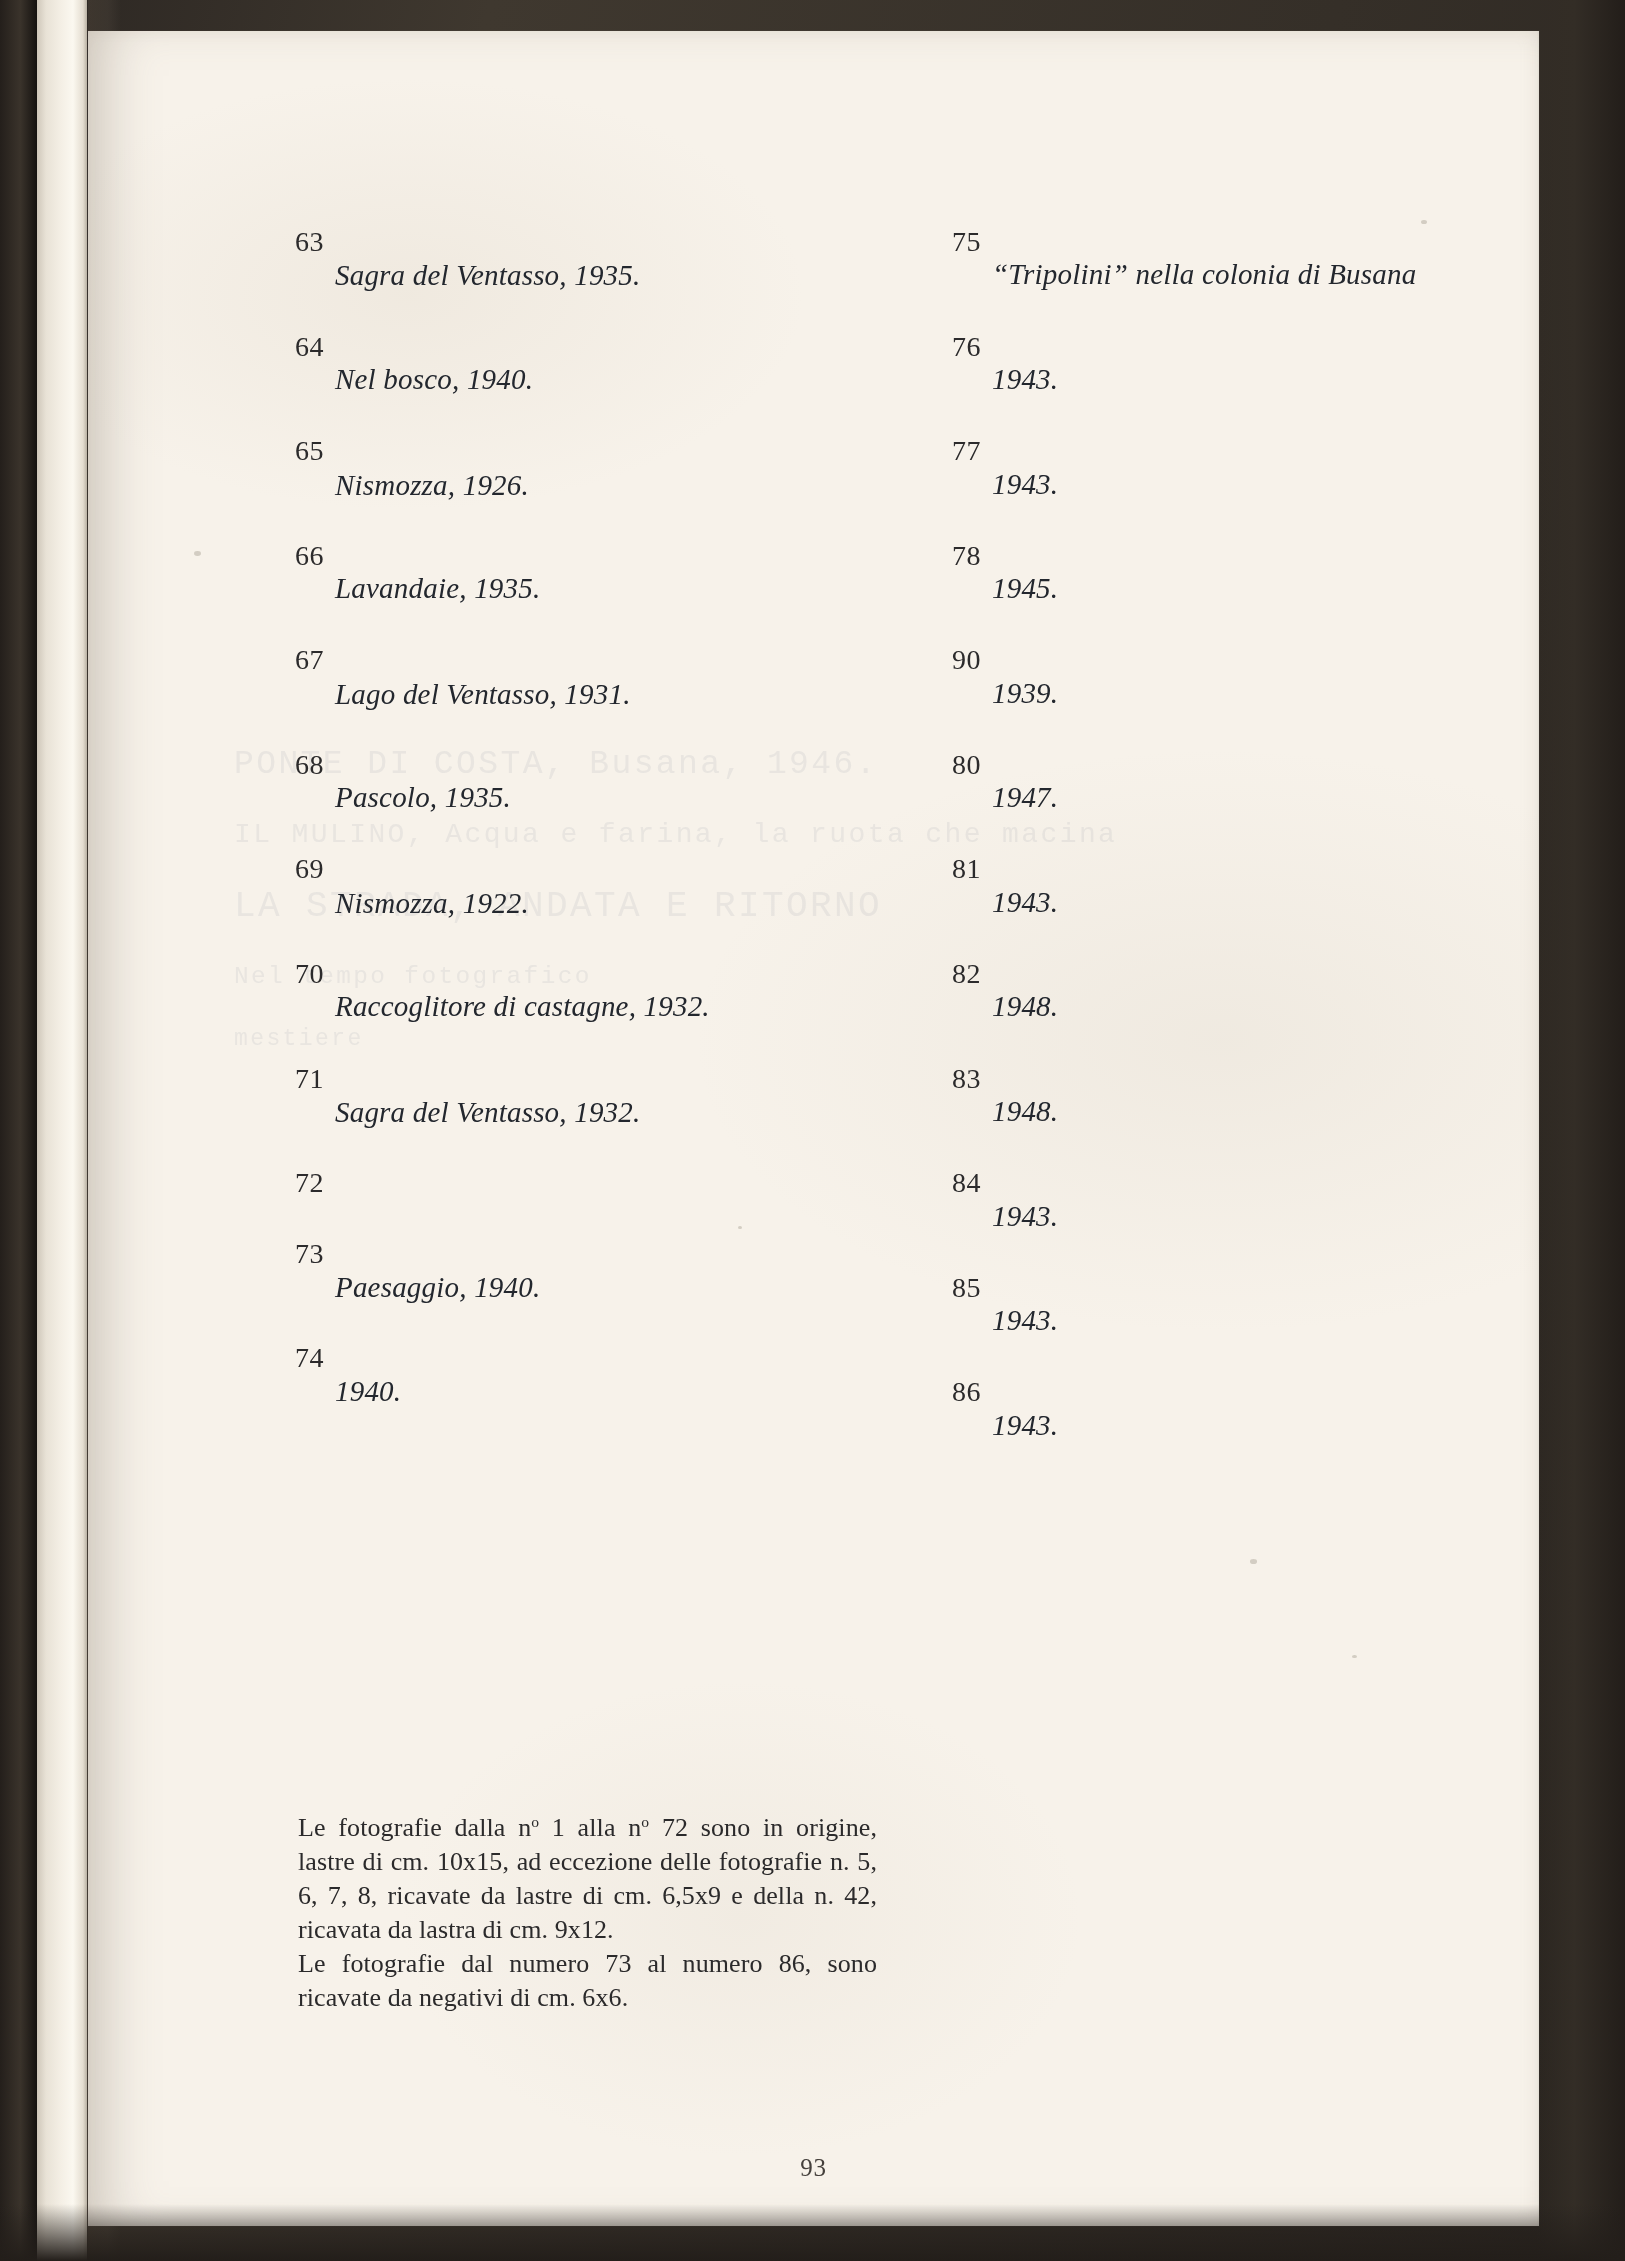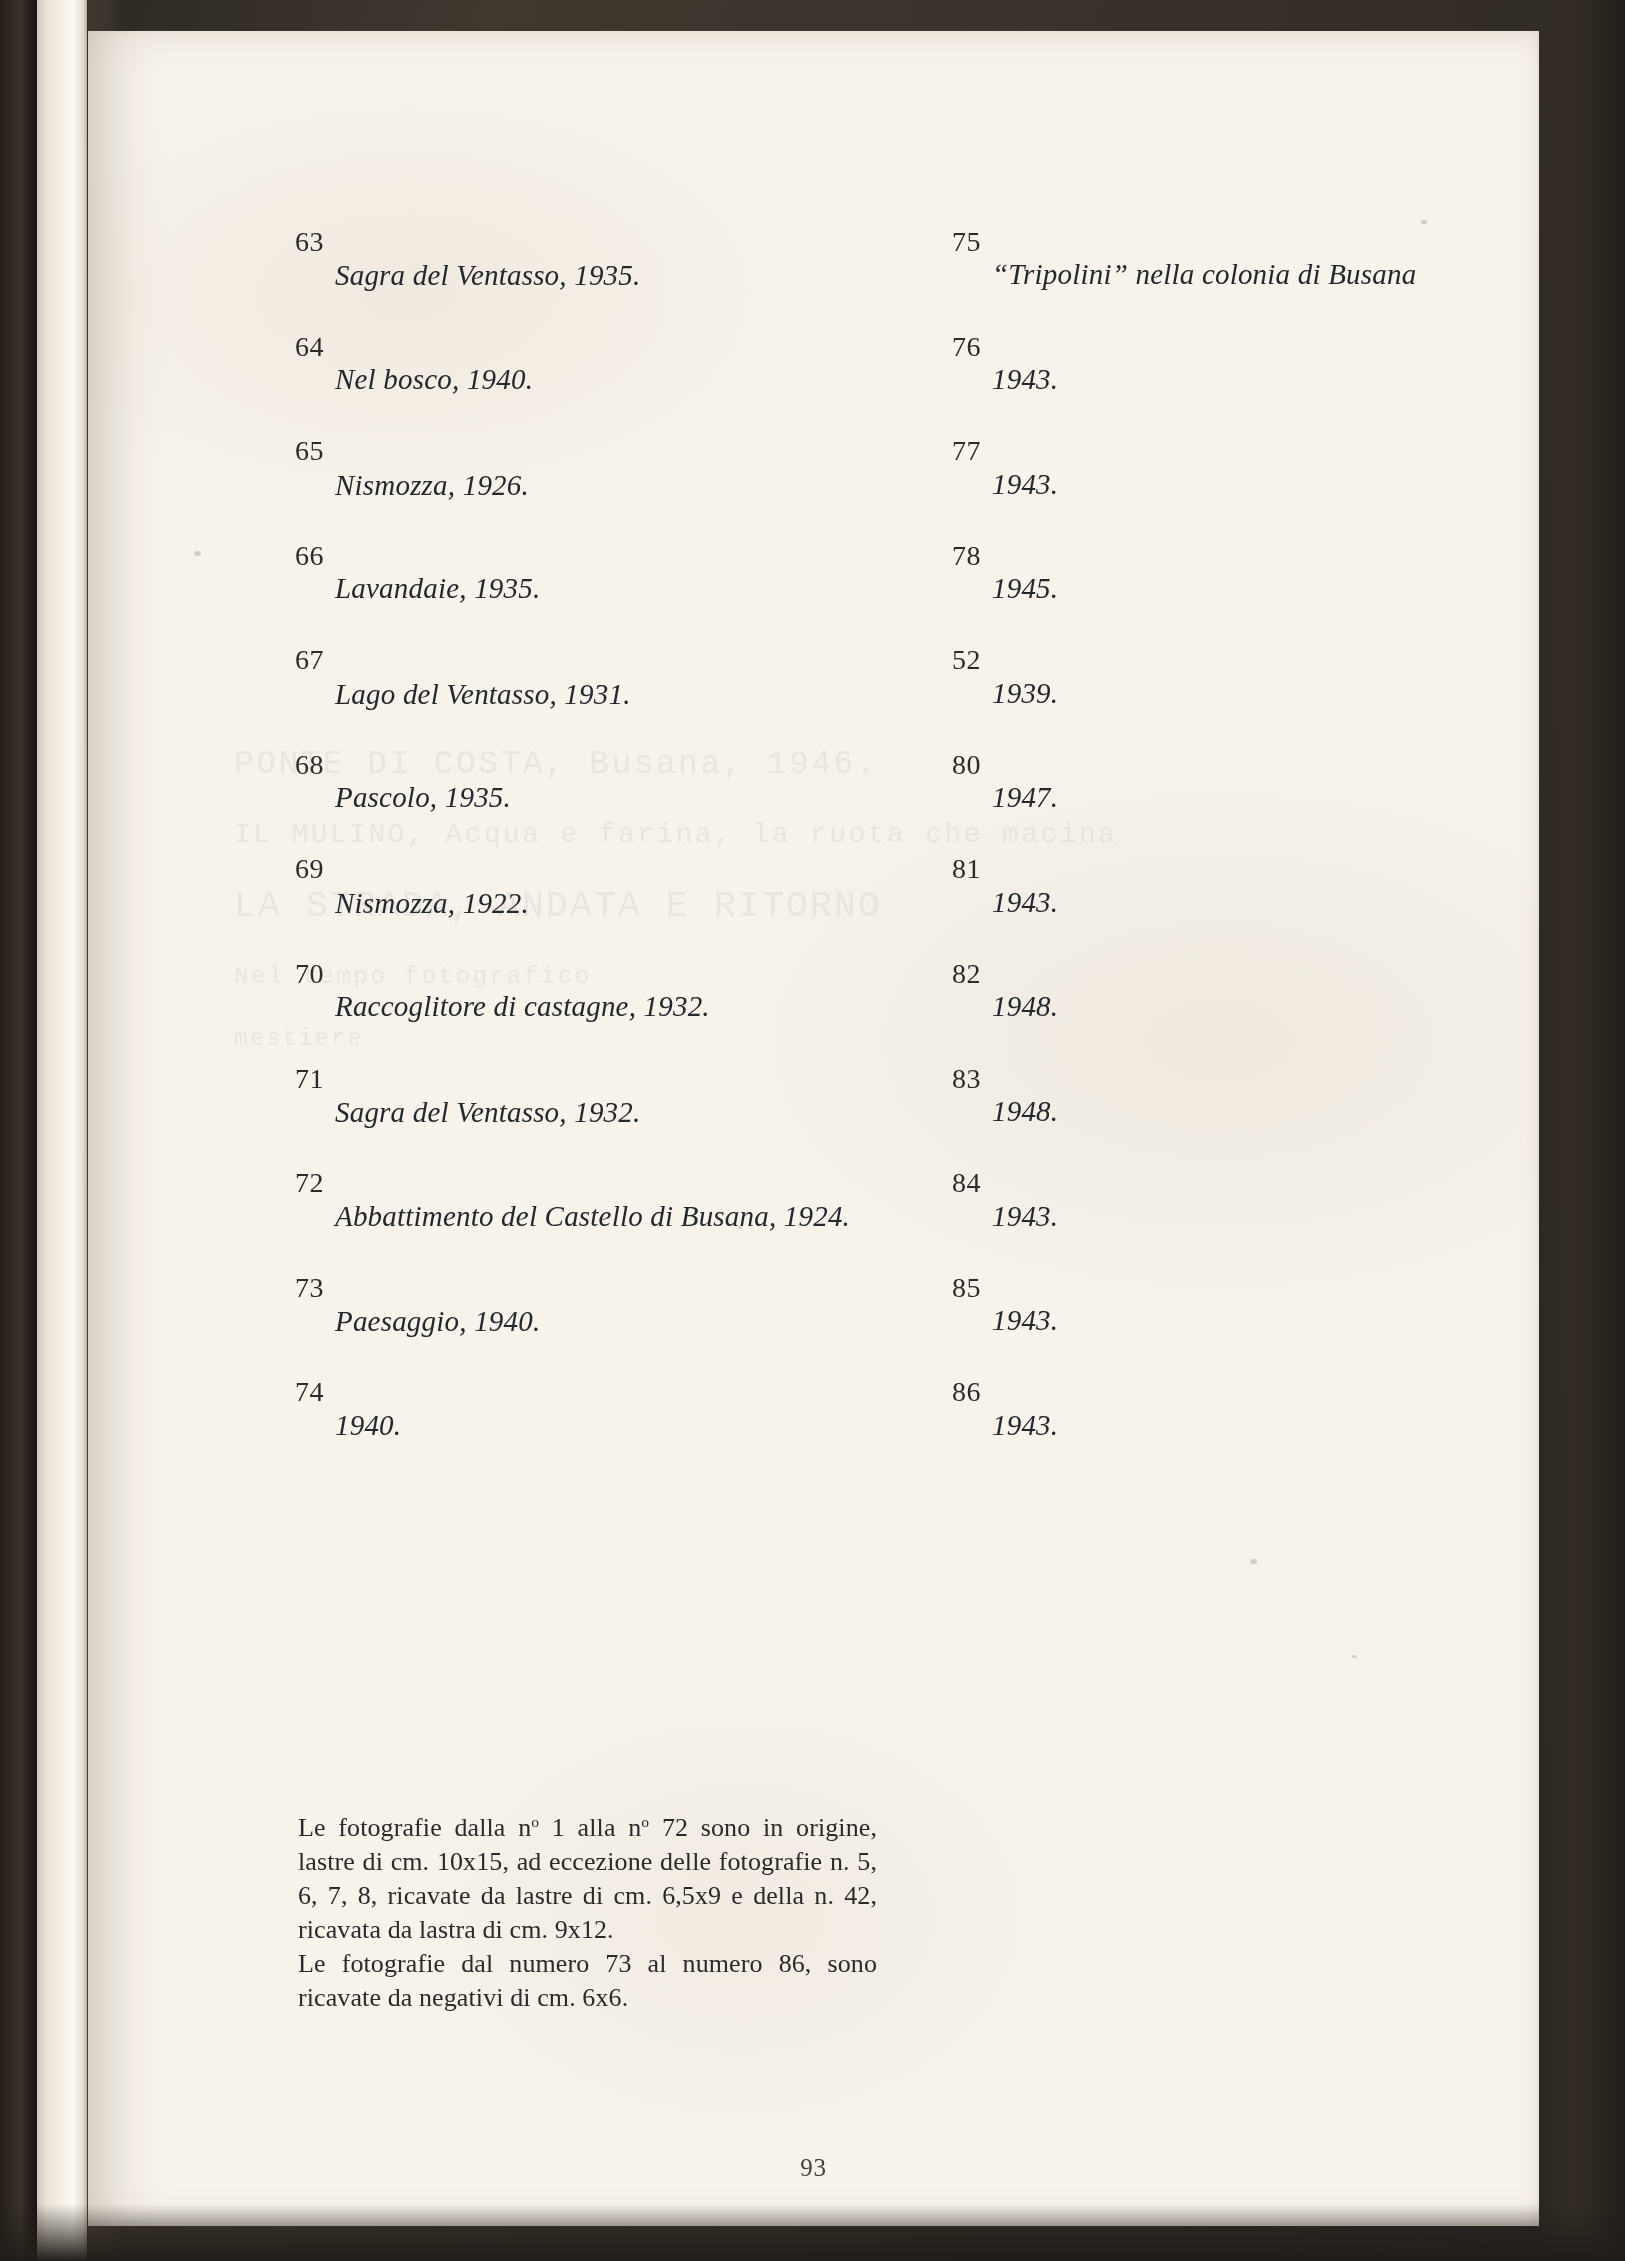"52" div.entry-num { text: 52 -> 90 }
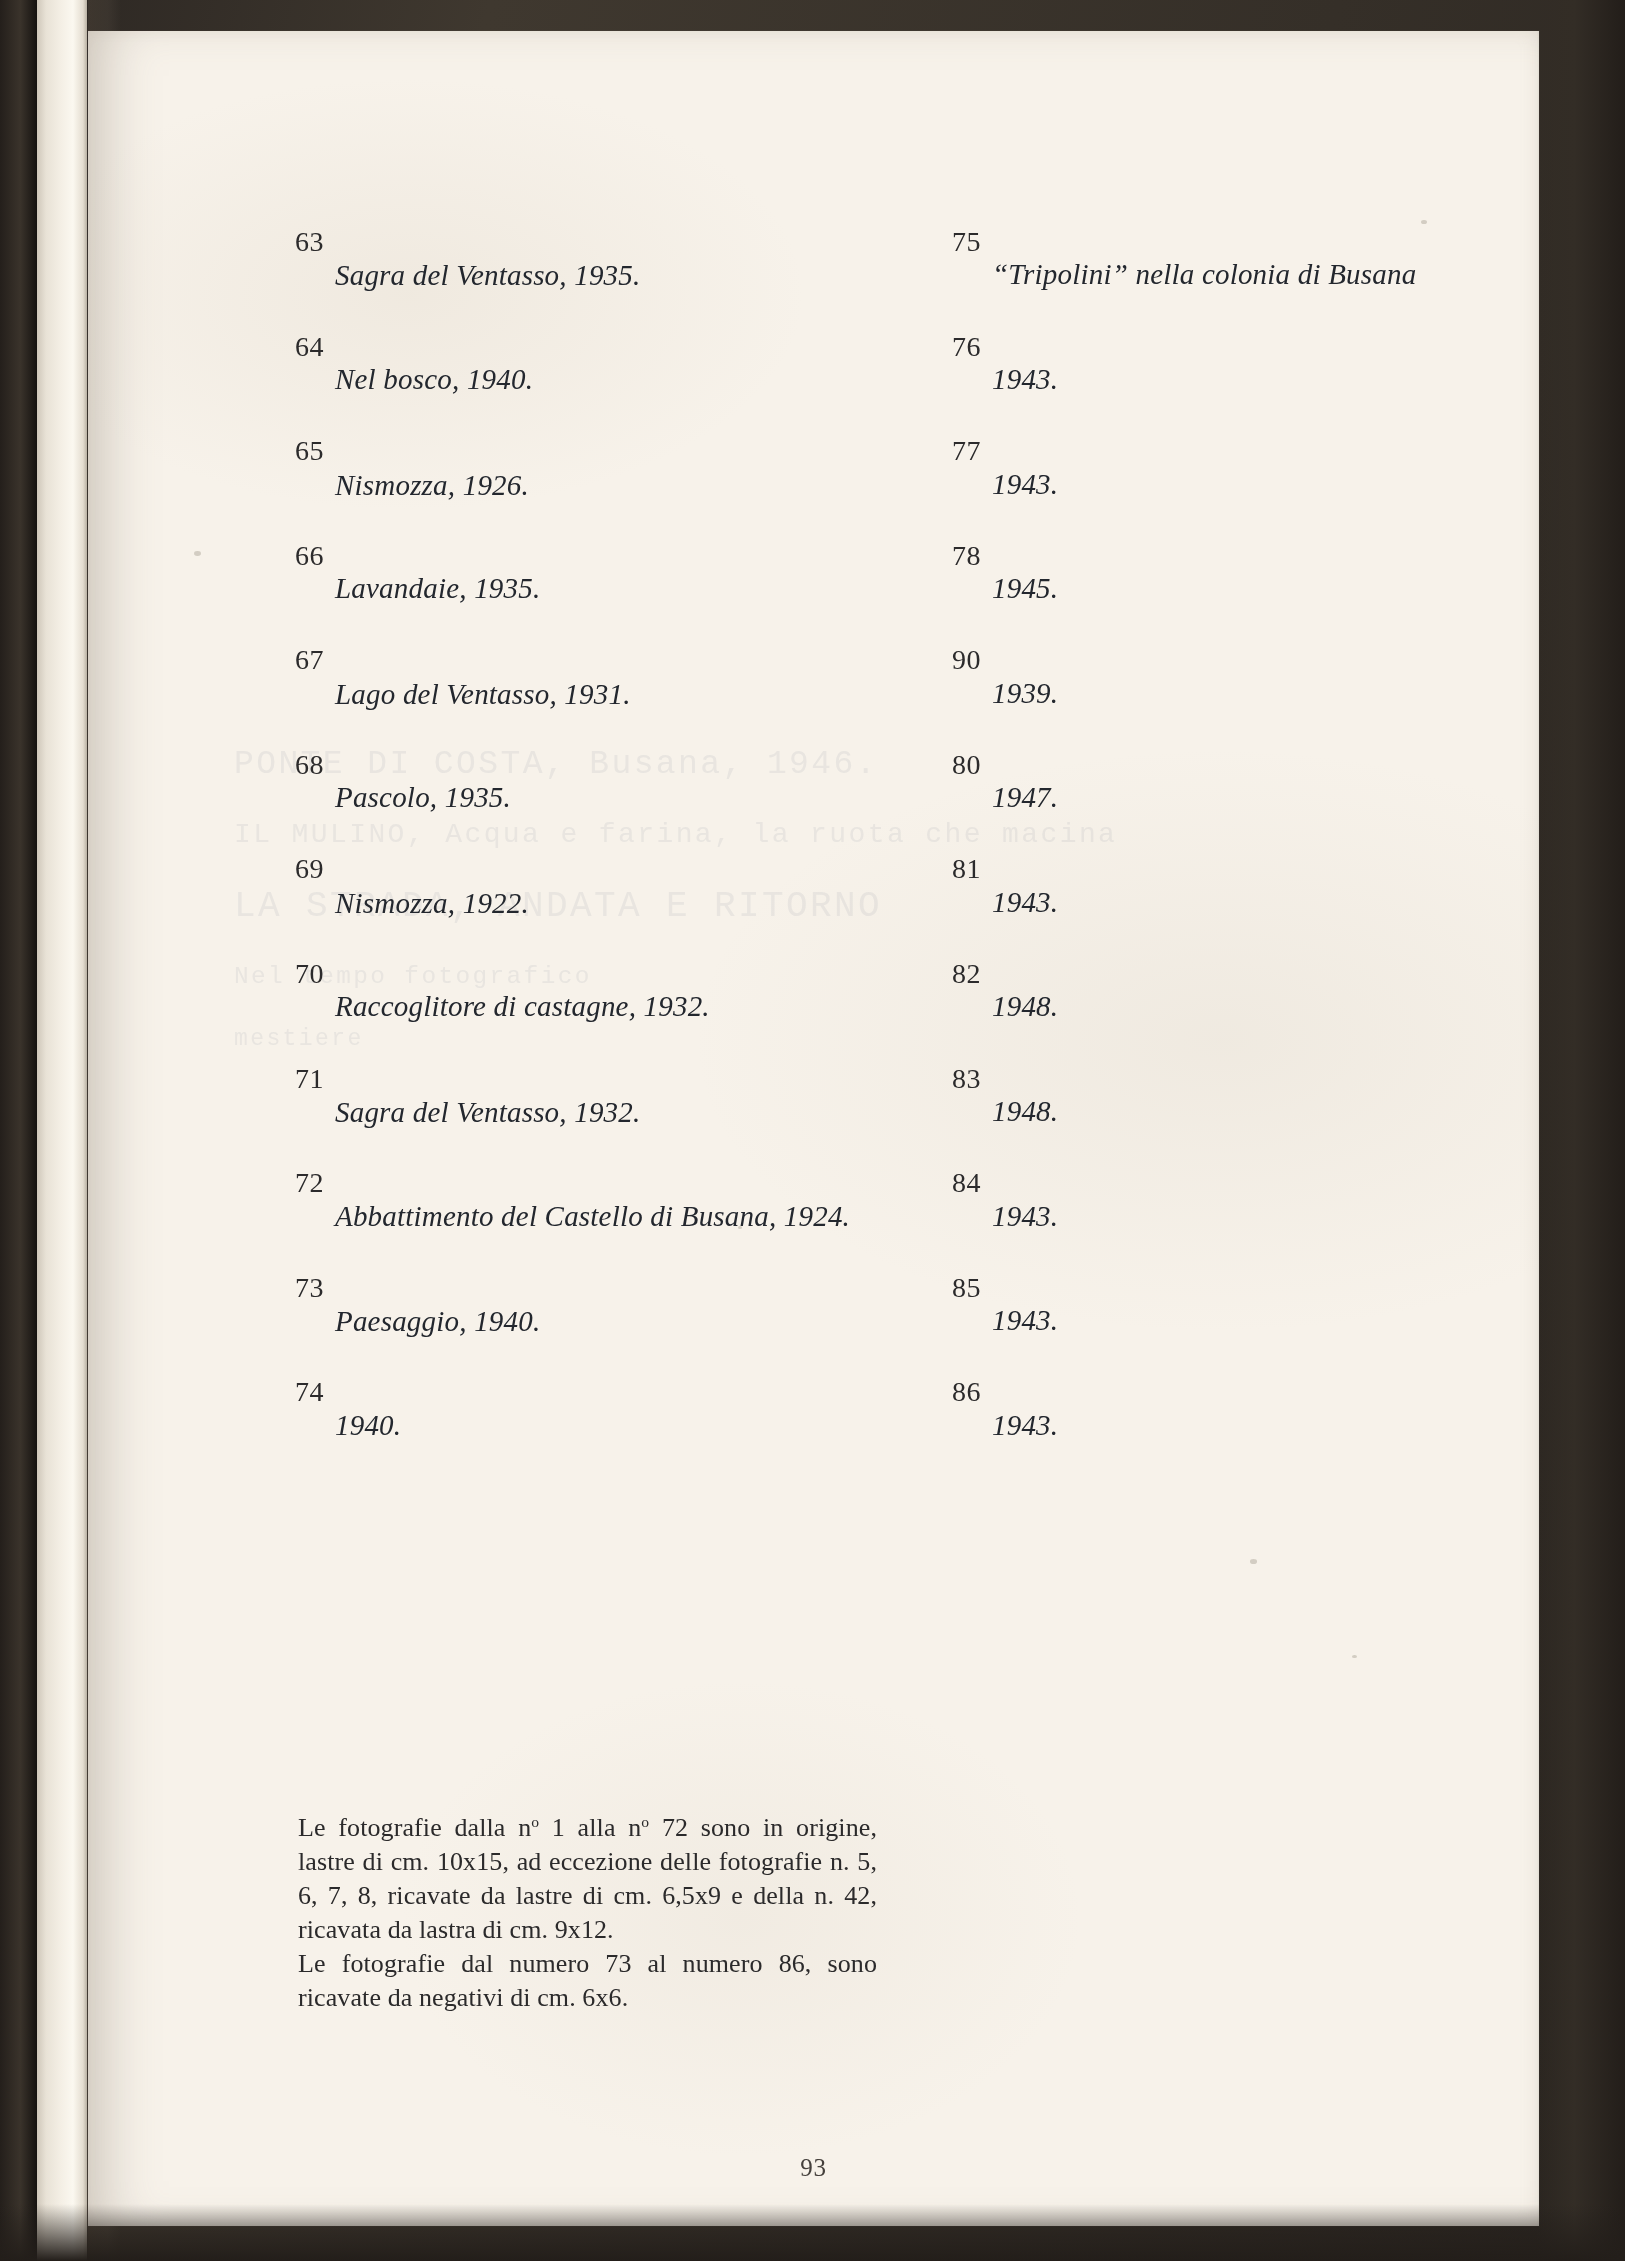"Abbattimento del Castello di Busana," div.entry-title { html: <div>Abbattimento del Castello di Busana, 1924.</div> -> none }
